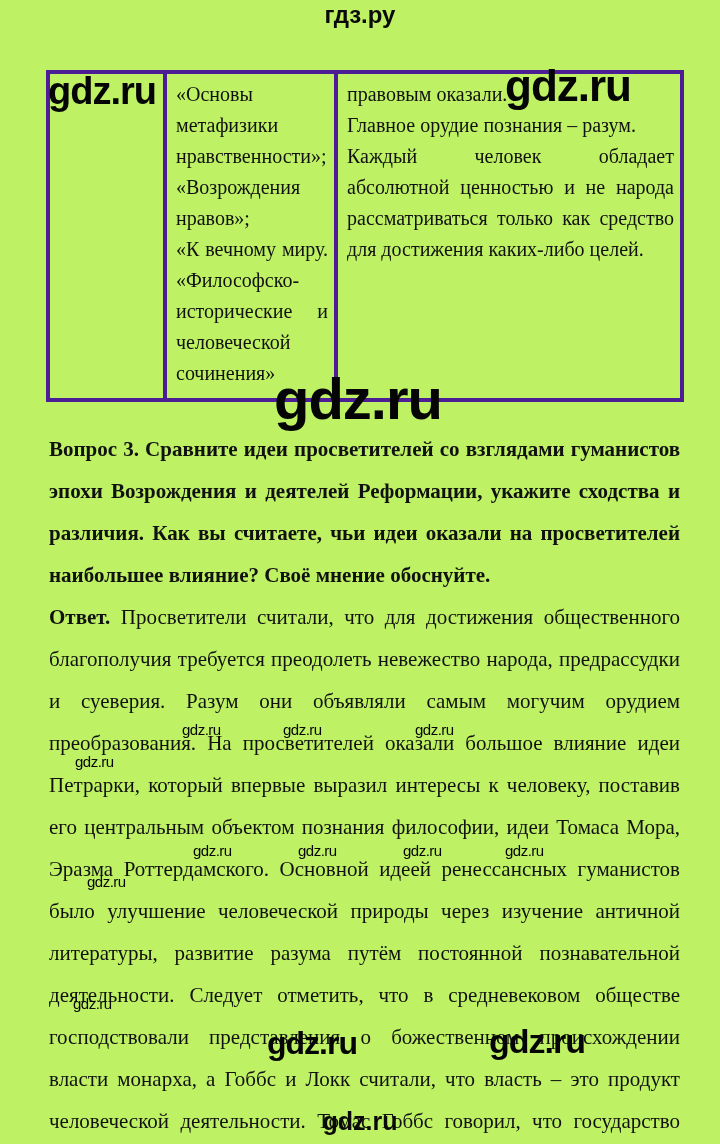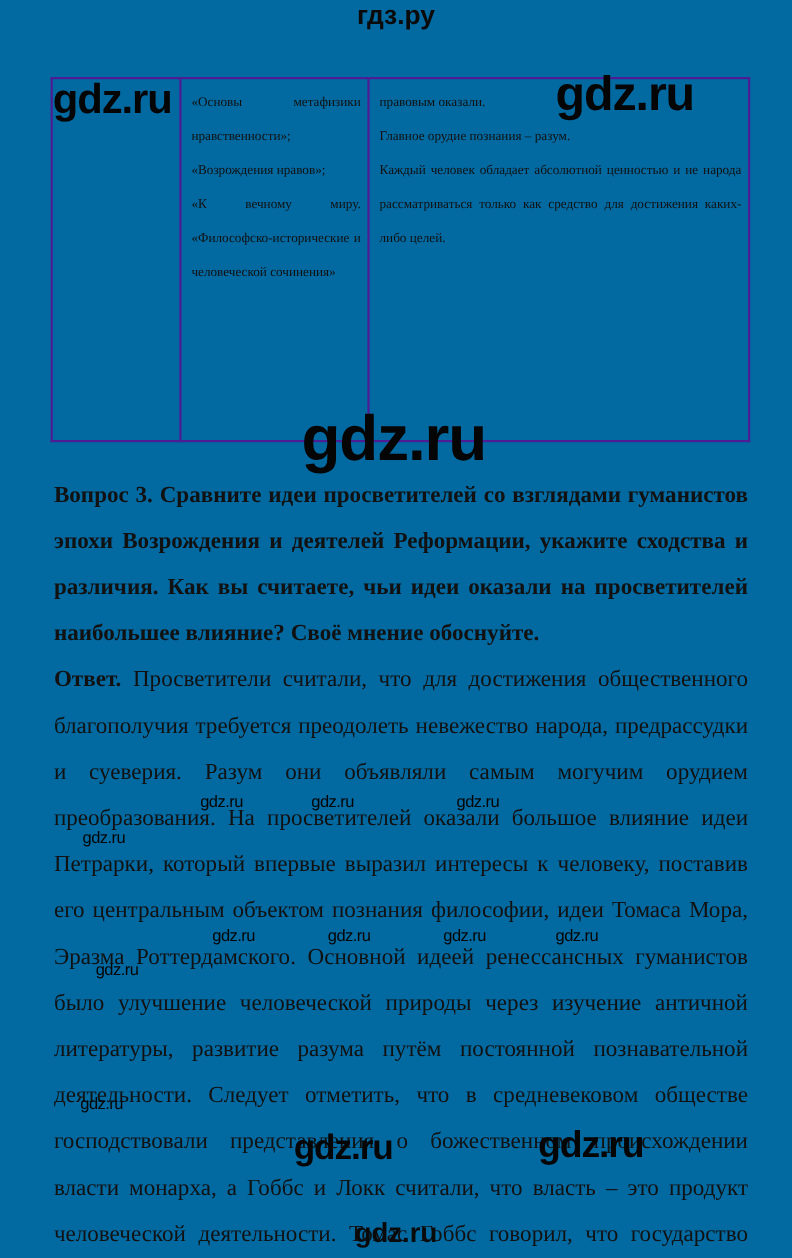"гдз.ру" .page { background: #0369a1 -> #bef264 }
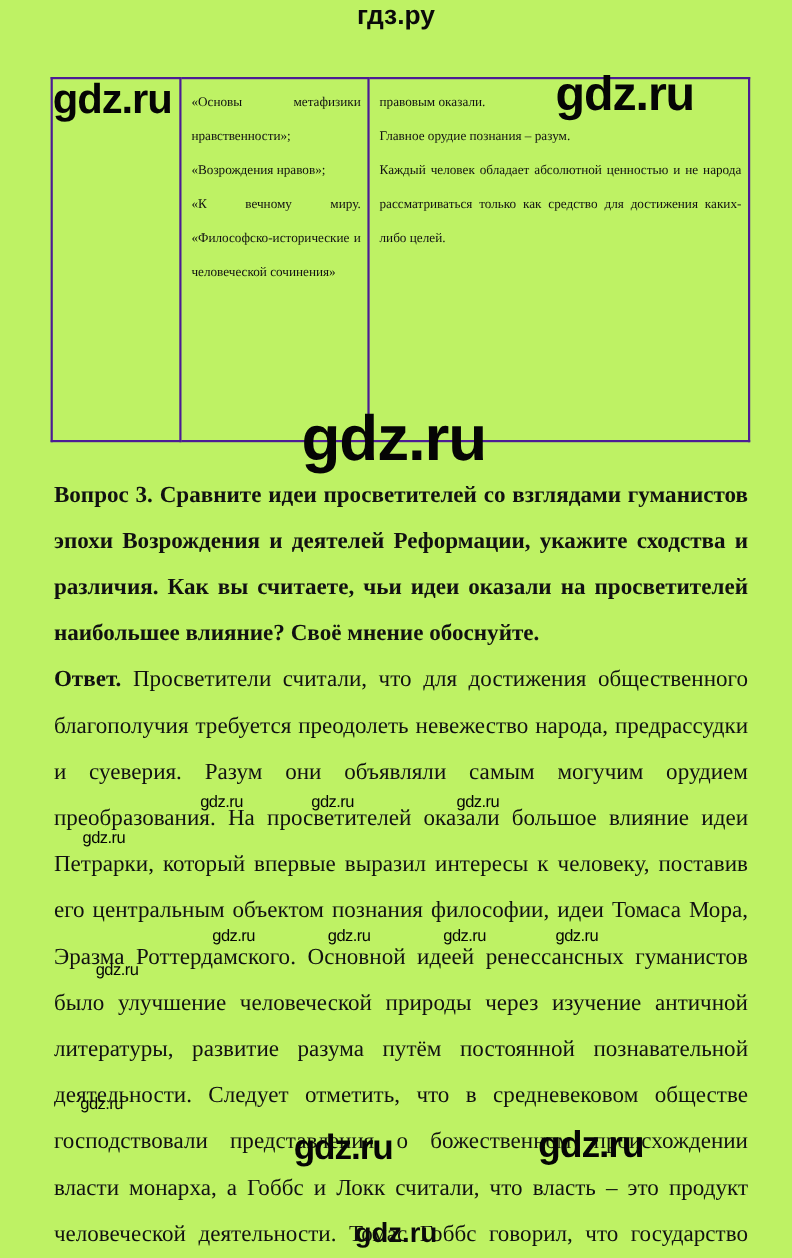"«Основы метафизики нравственности»;" table.works-table td { border: 2px solid #4c1d95 -> 4px solid #4c1d95; font-size: 12px -> 20px }
